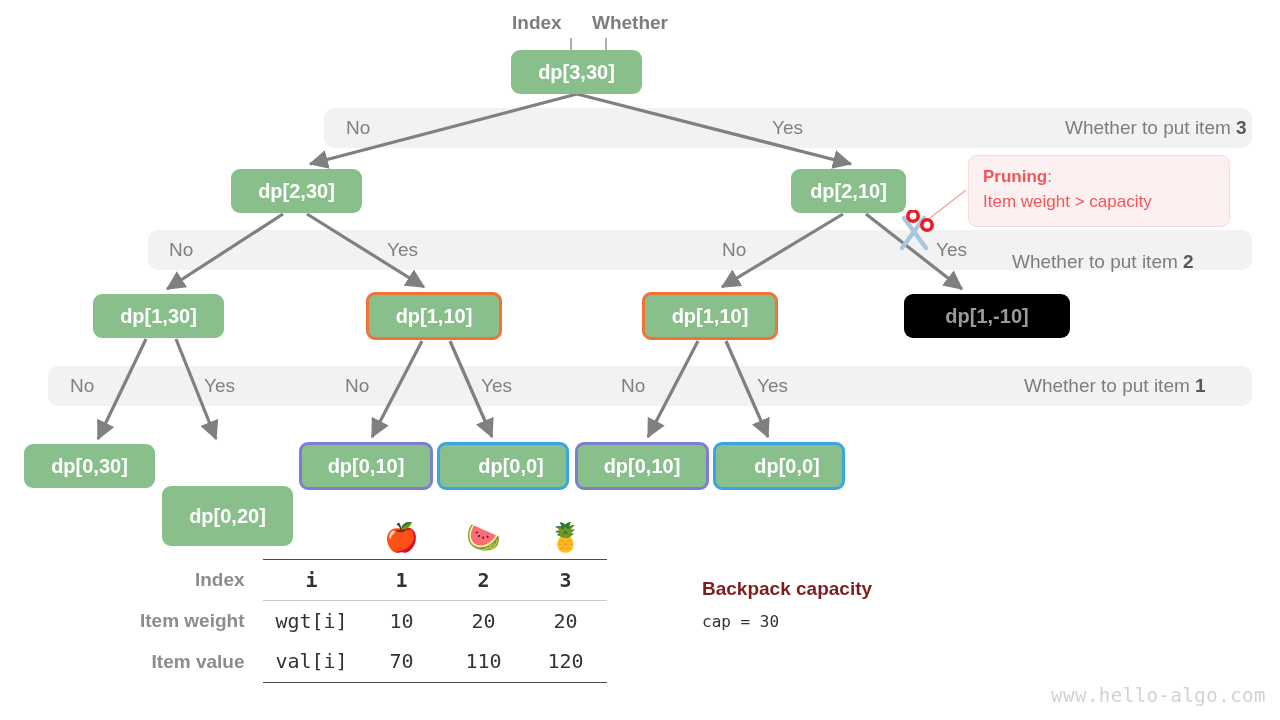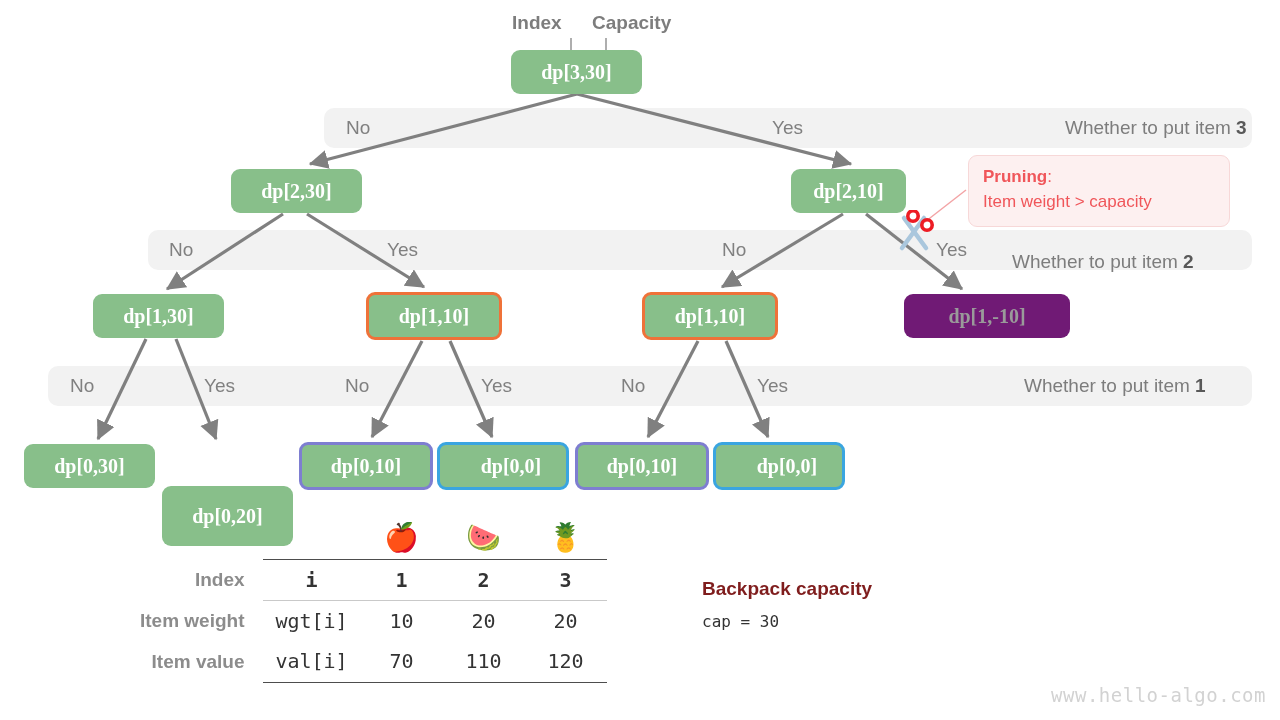"Capacity" div.cap { text: Capacity -> Whether }
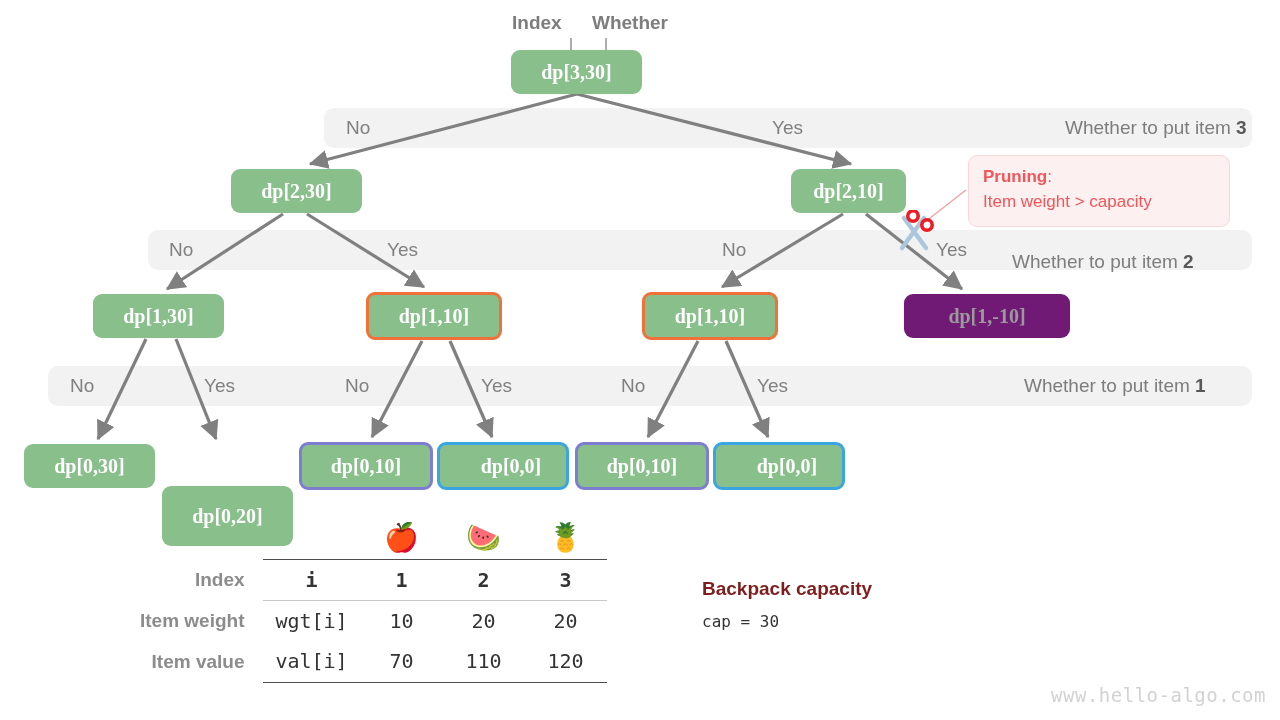"dp[3,30]" .node { font-family: Liberation Serif, serif -> Liberation Sans, sans-serif }
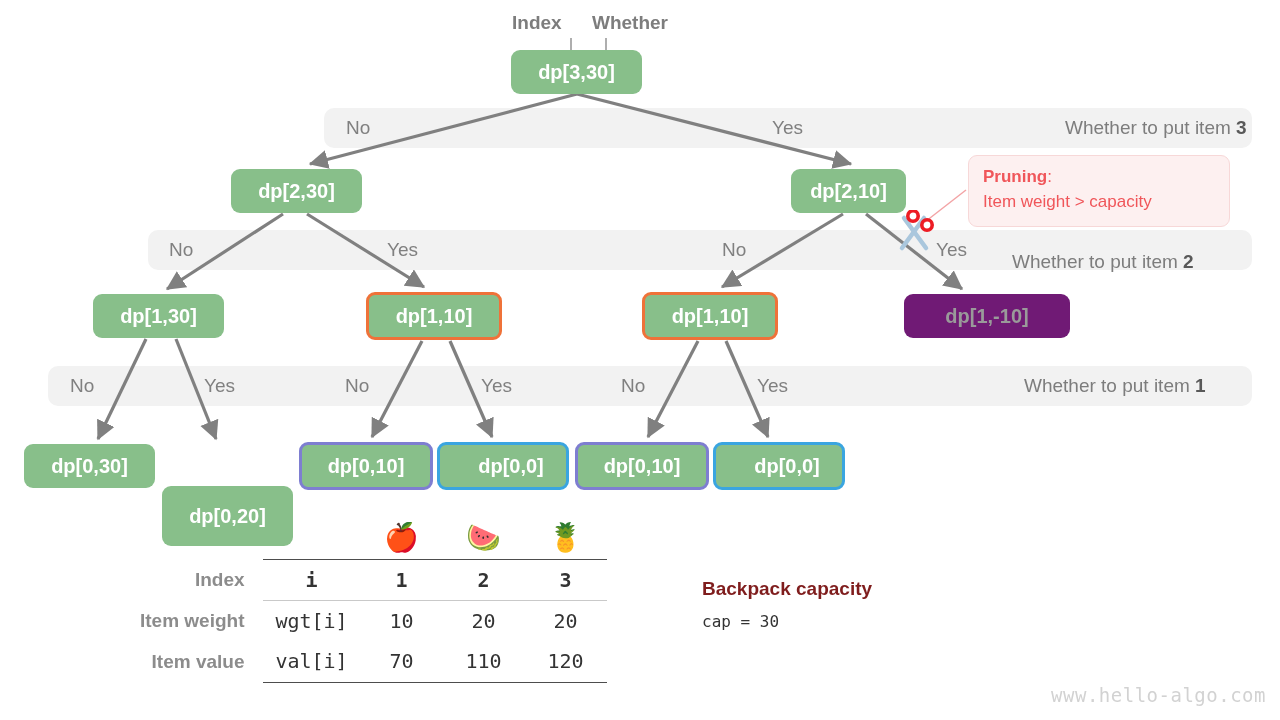"dp[1,-10]" .node.gray { background: #701a75 -> #000000 }
